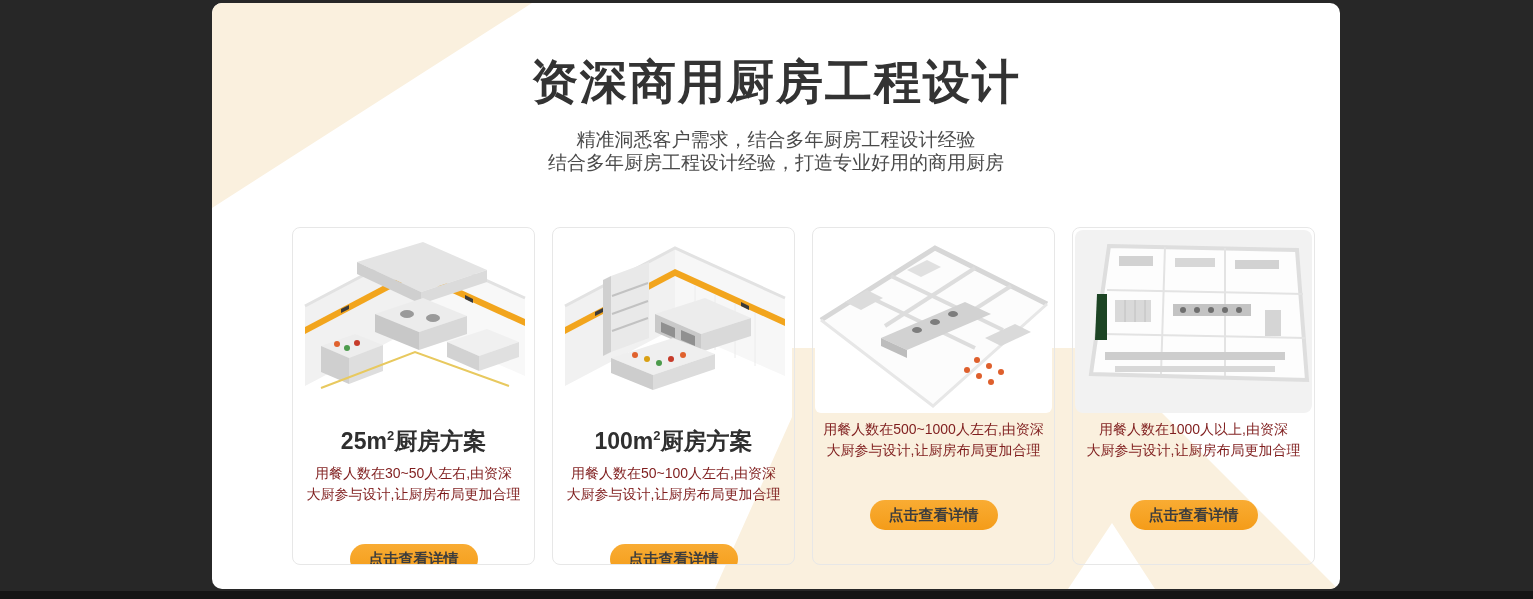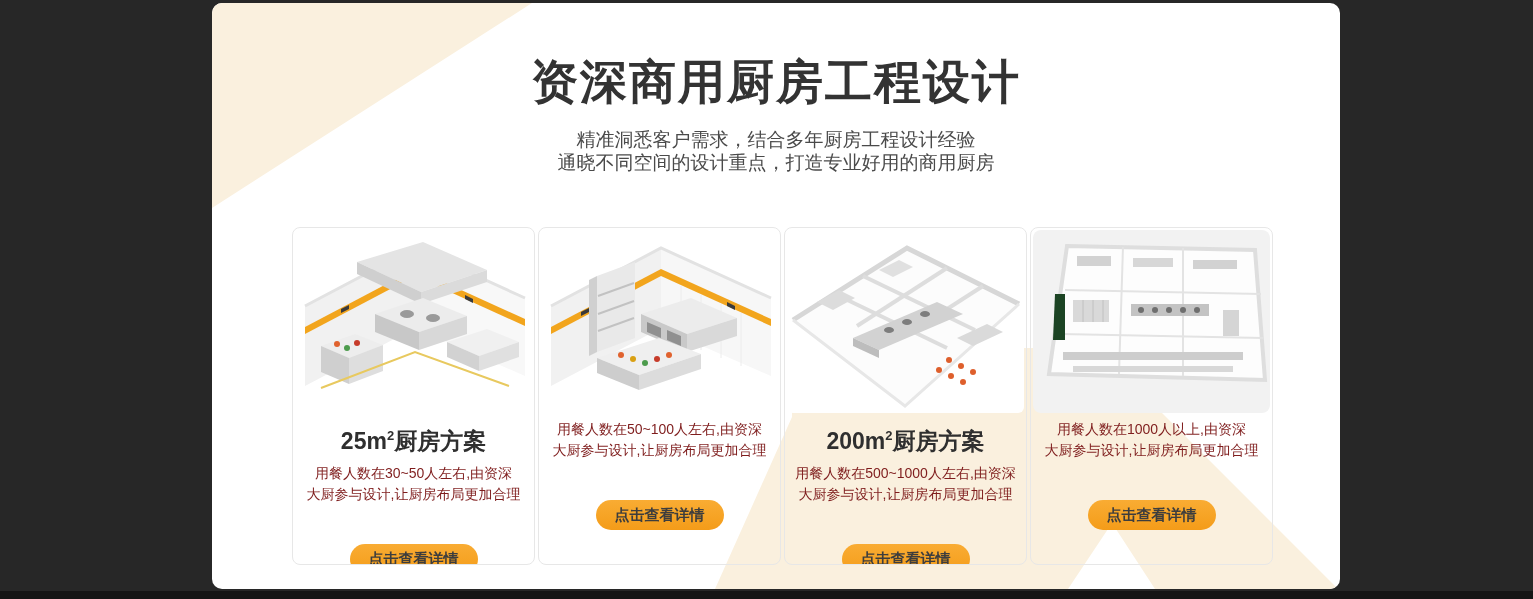"通晓不同空间的设计重点，打造专业好用的商用厨房" p.sub { text: 通晓不同空间的设计重点 -> 结合多年厨房工程设计经验 }
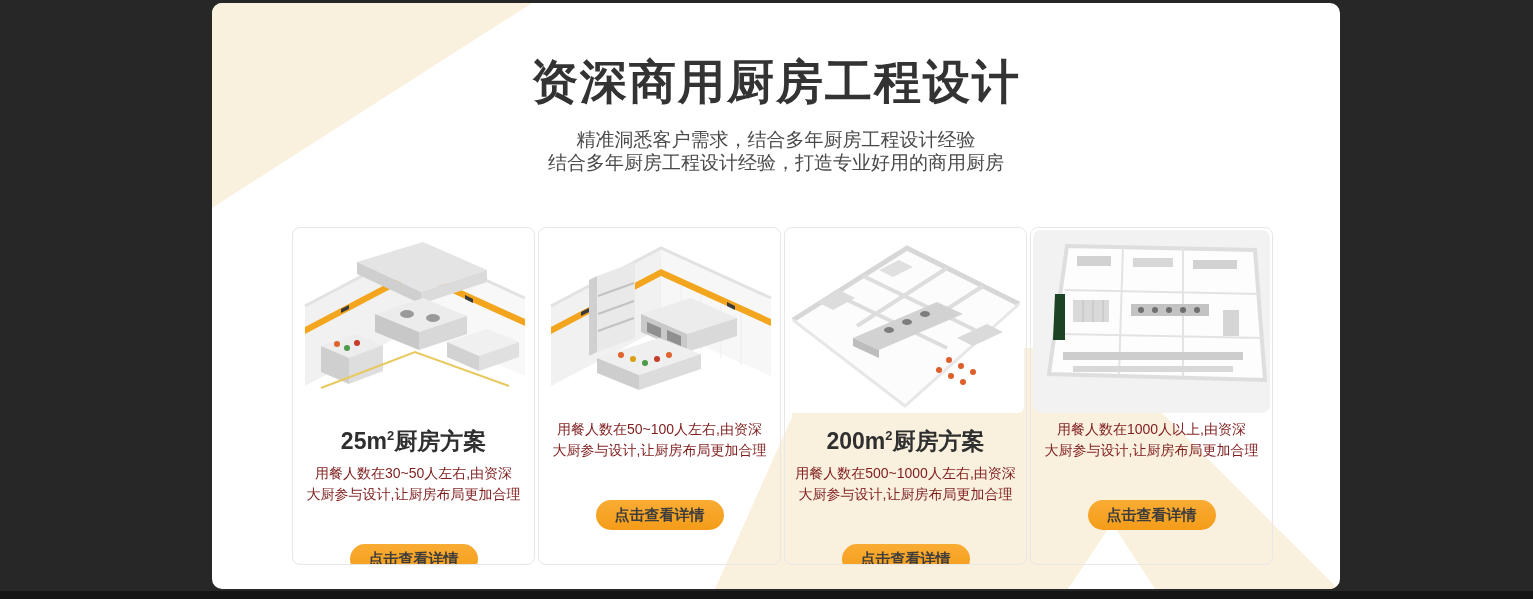"25m2厨房方案" .cards { gap: 3px -> 17px }
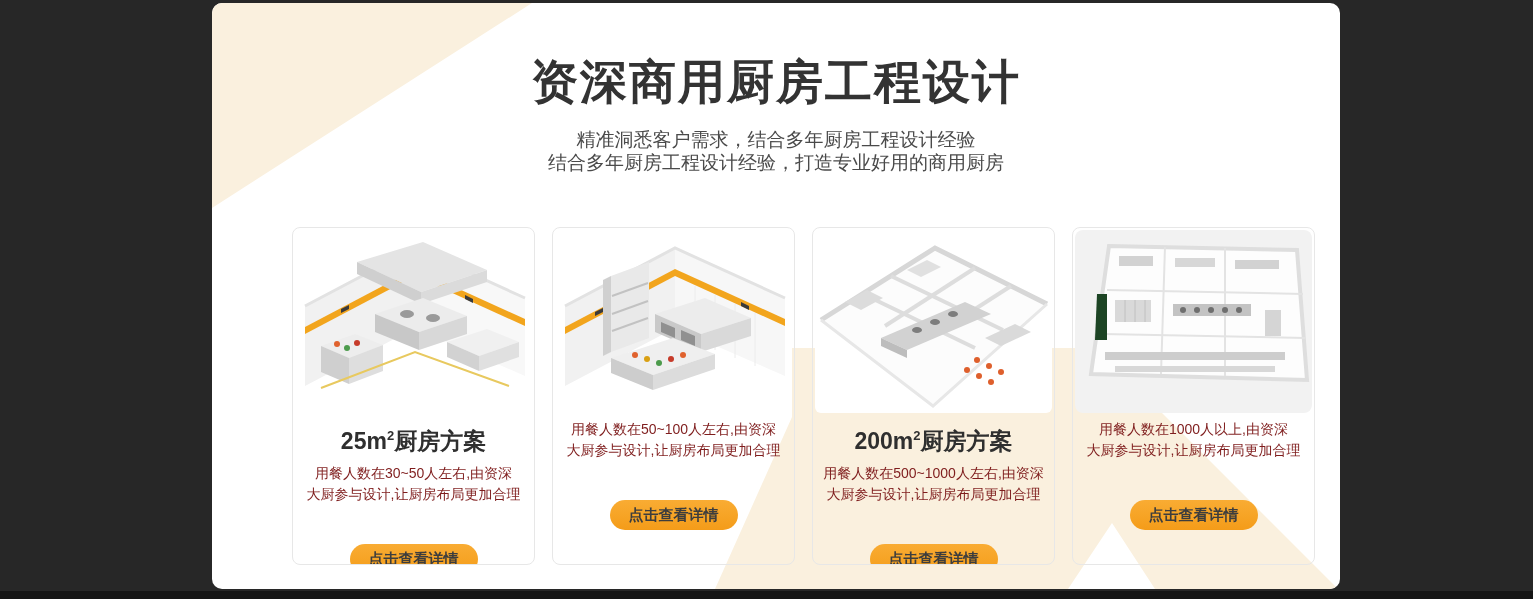"100m2厨房方案" div.ttl { html: none -> <div><span>100m</span><span>2</span><span>厨房方案</span></div> }
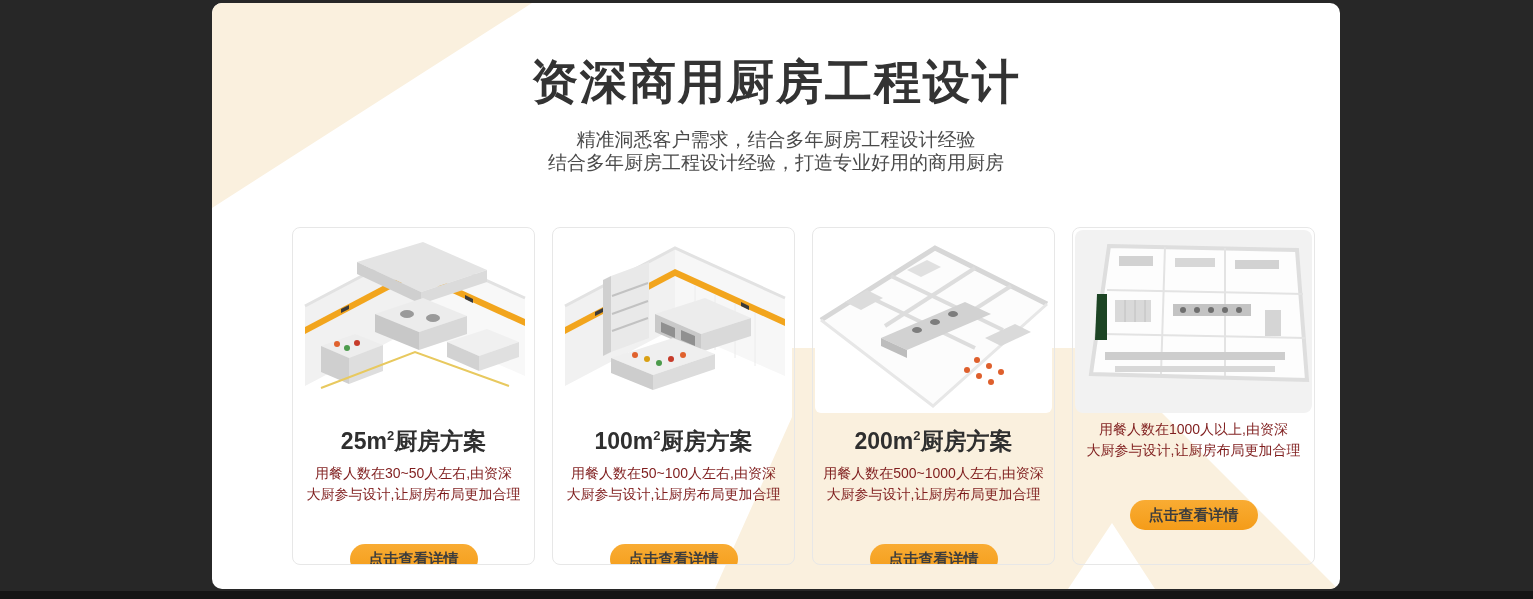"200m2厨房方案" div.ttl { html: <div><span>200m</span><span>2</span><span>厨房方案</span></div> -> none }
